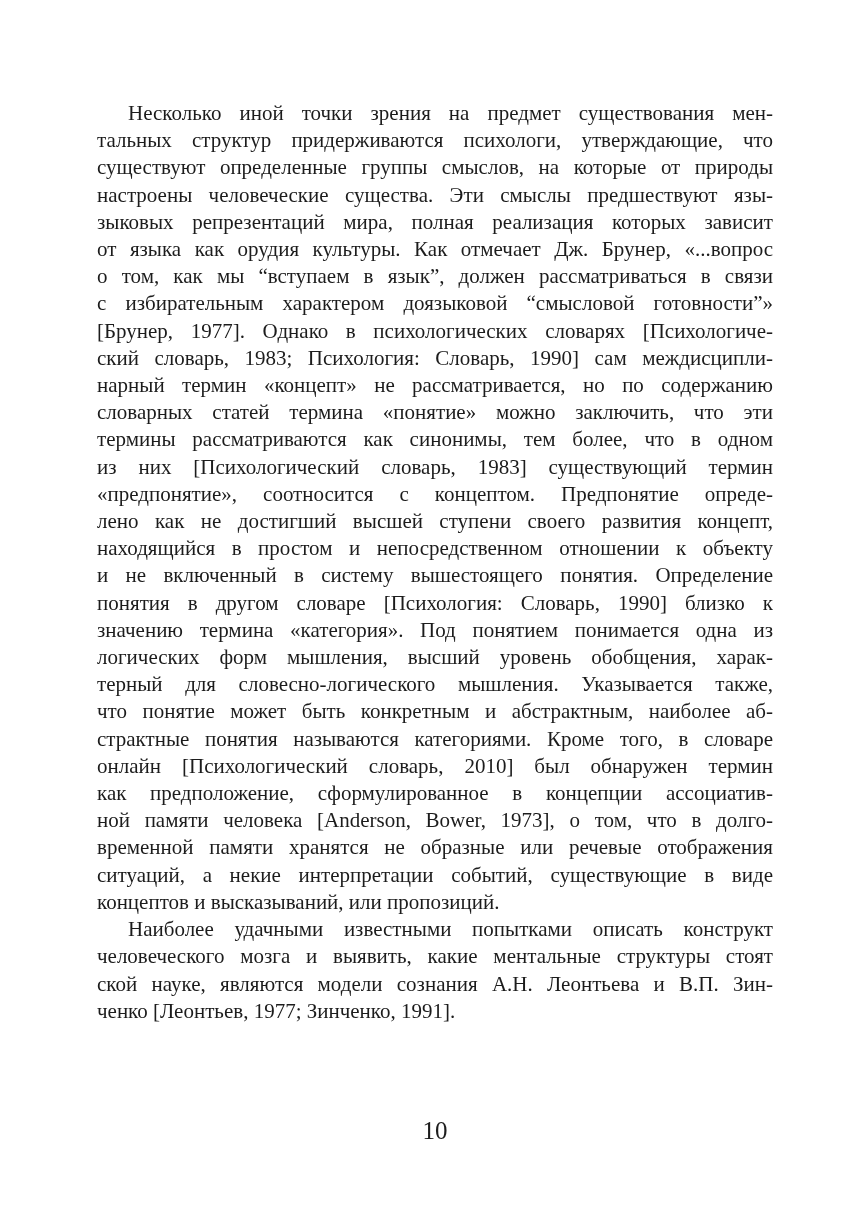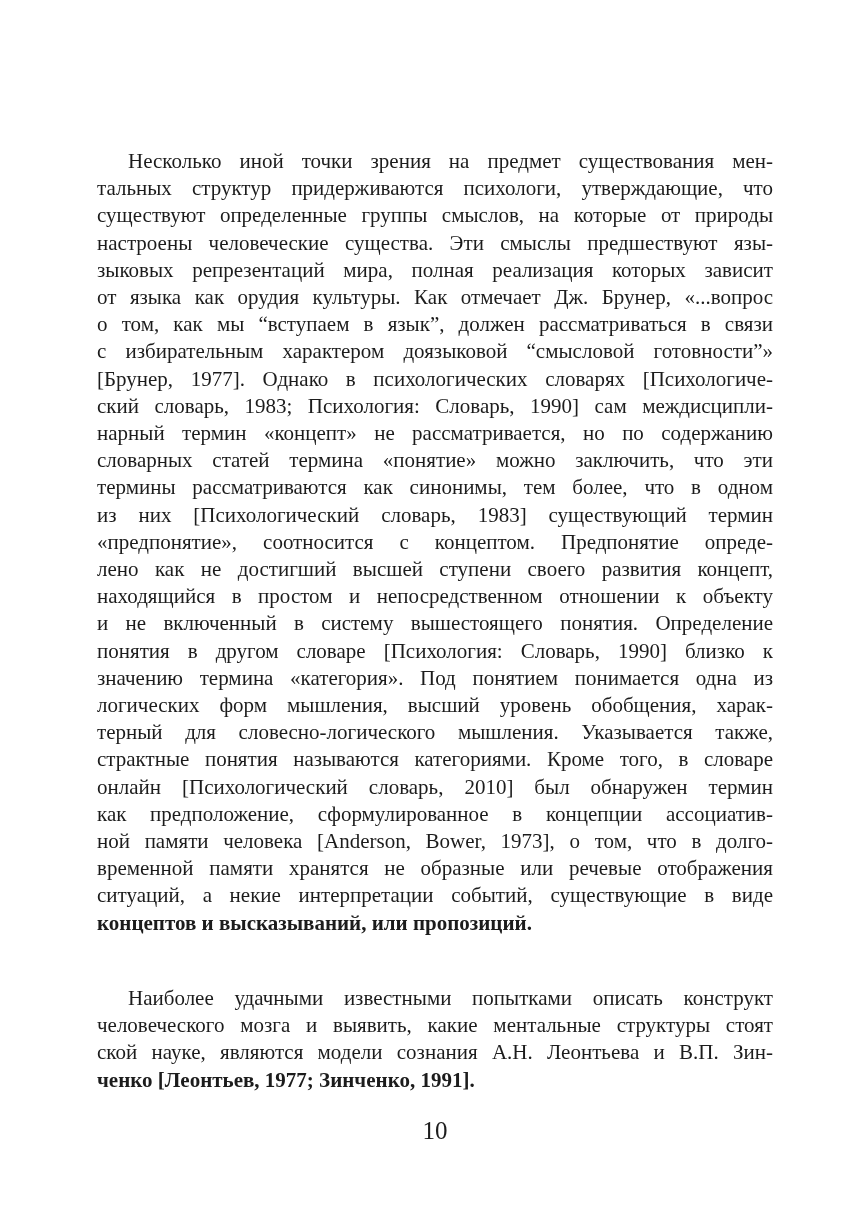"Несколько иной точки зрения на" .line.first { margin-top: 48px -> none }
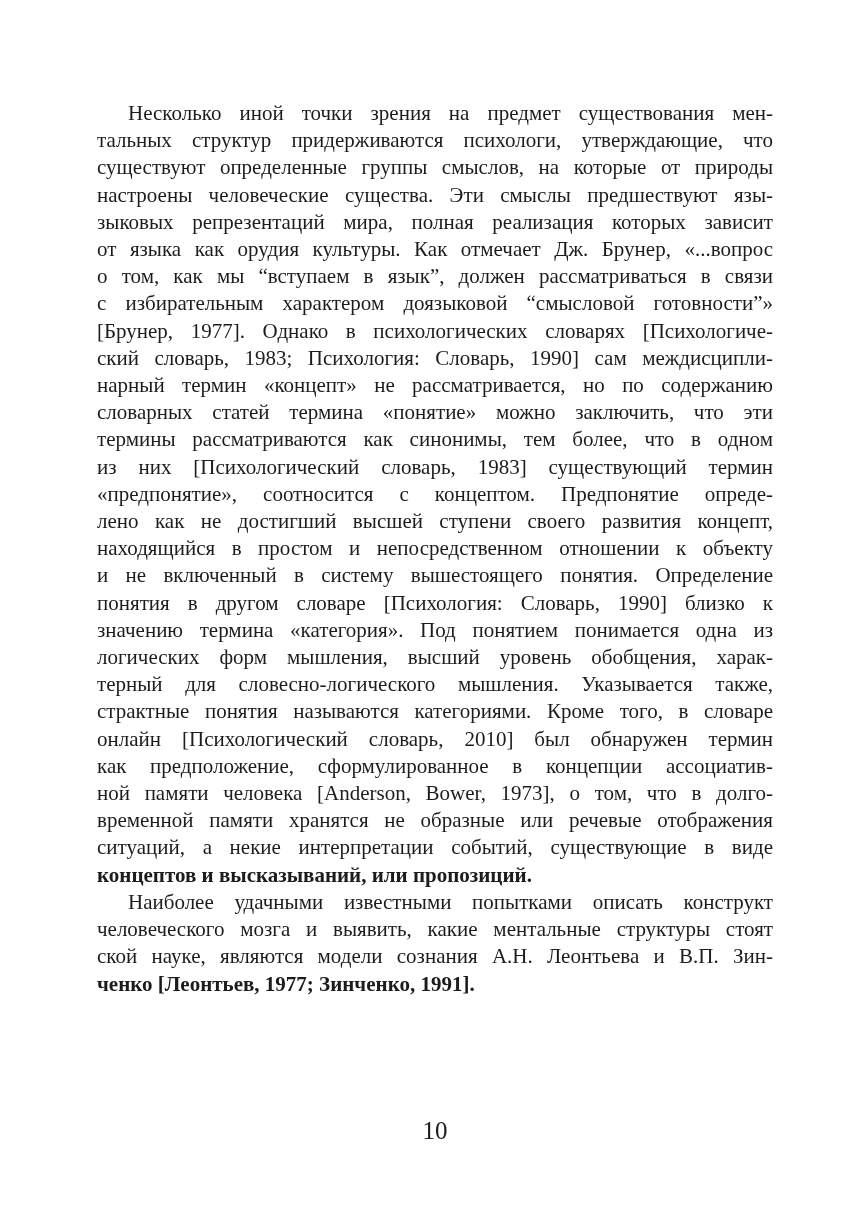"что понятие может быть конкретным" div.line { html: none -> <div>что понятие может быть конкретным и абстрактным, наиболее аб-</div> }
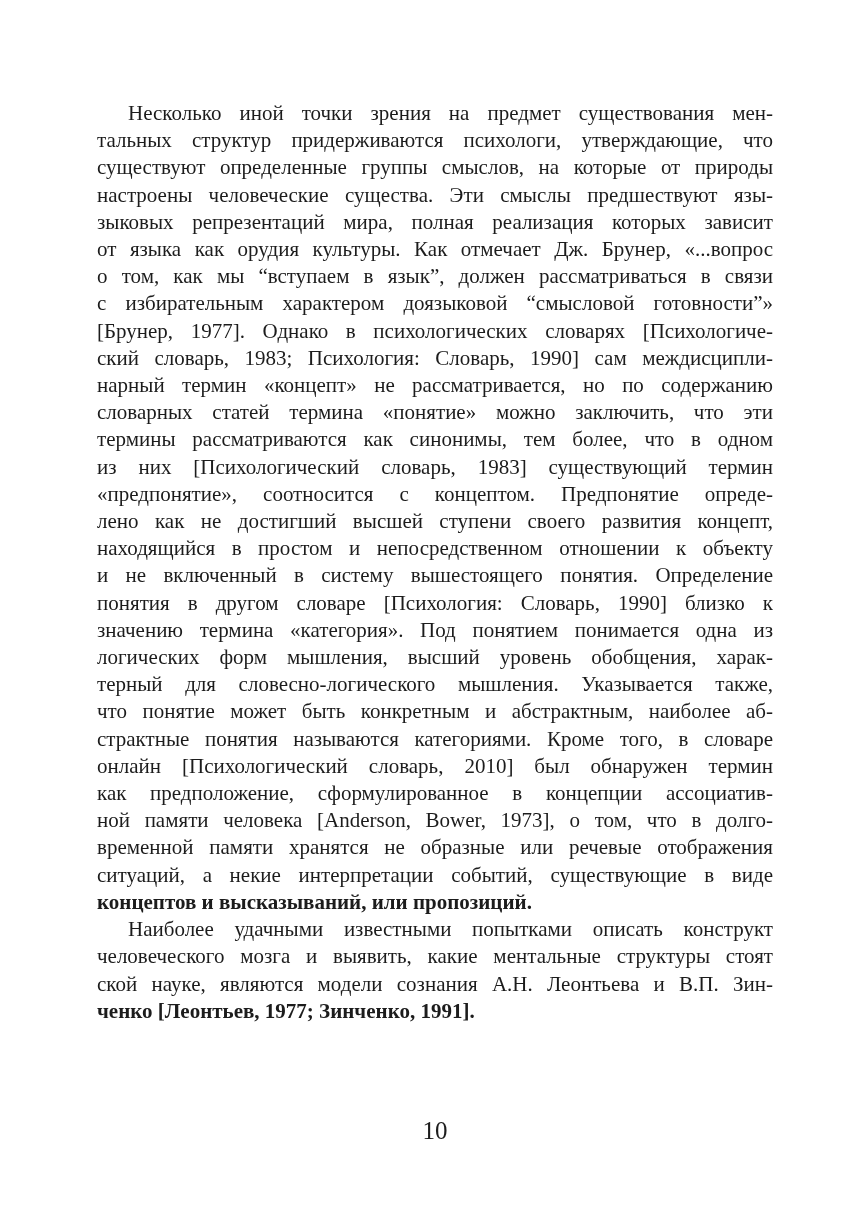"концептов и высказываний, или" .line.last { font-weight: bold -> none }
